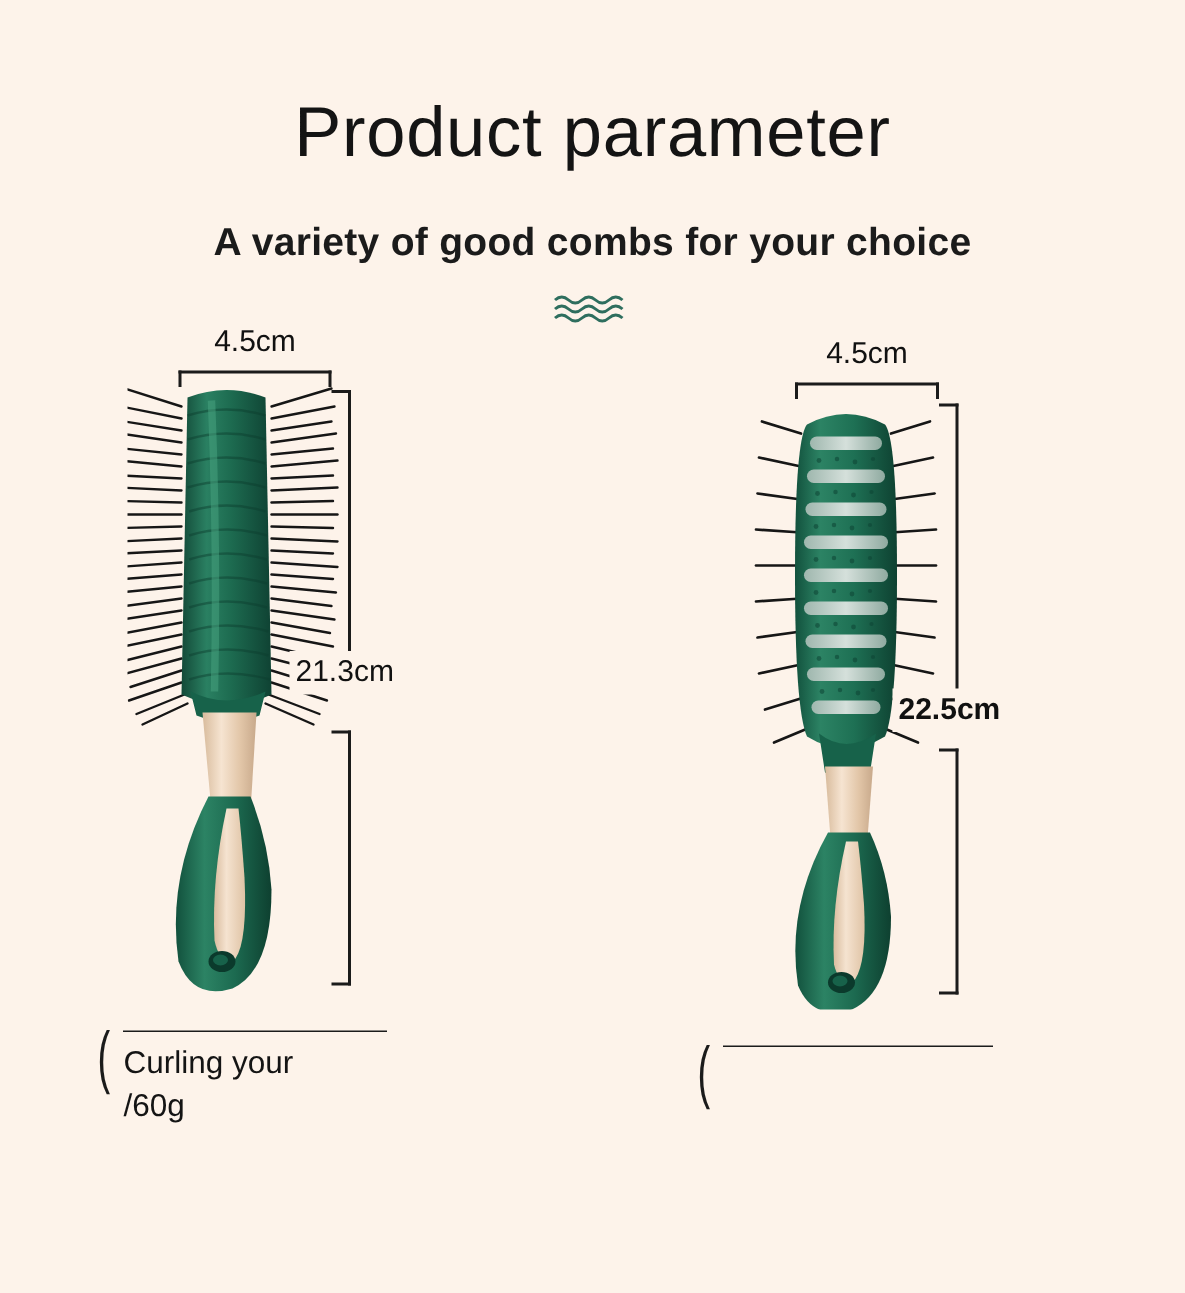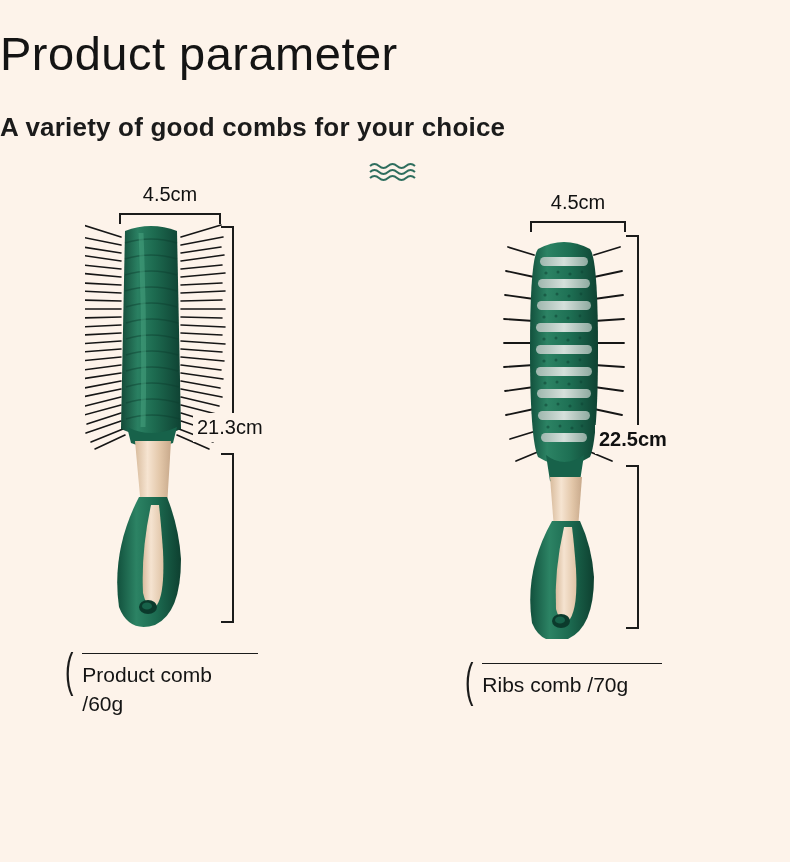"Product parameter" .header { padding-top: 28px -> 62px; text-align: left -> center }
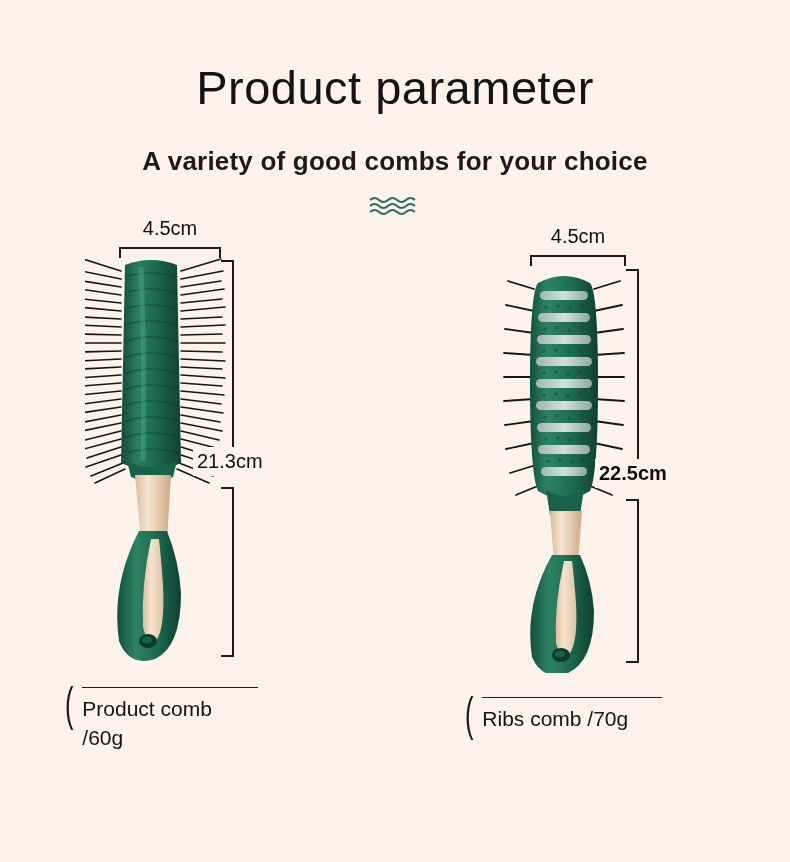"21.3cm" div.vlabel { top: 230px -> 217px }
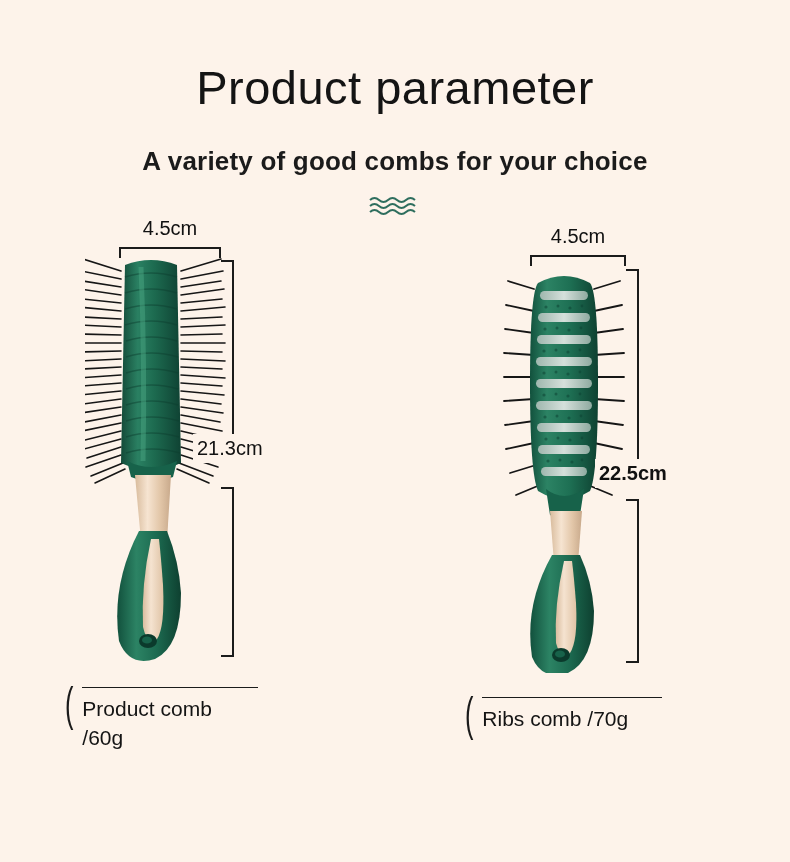"Product comb" span.cap-text { text: Product comb -> Curling your }
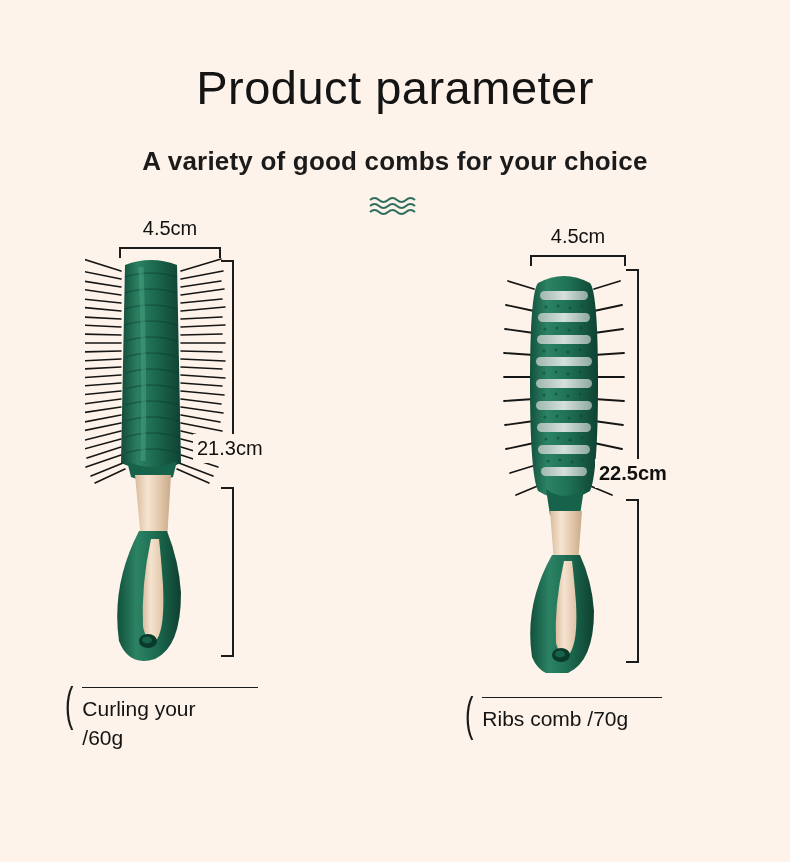"Ribs comb /70g" span.cap-text { html: <span>Ribs comb /70g</span> -> none }
